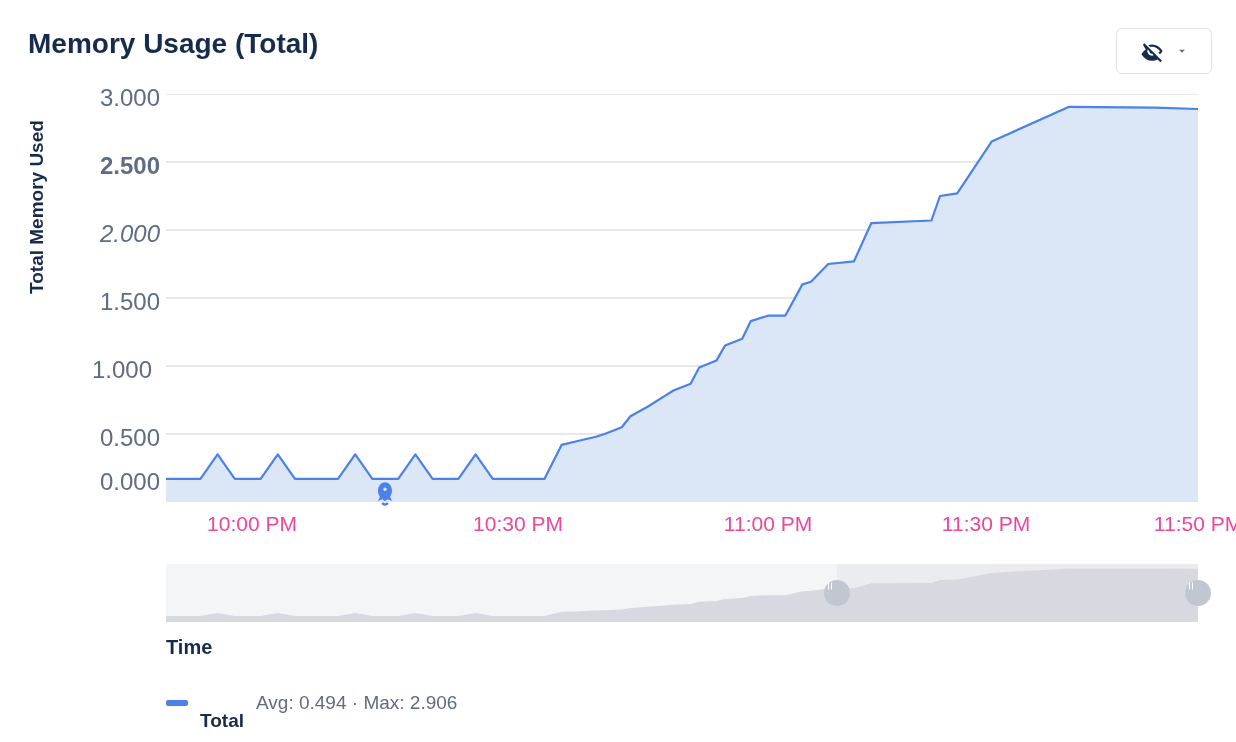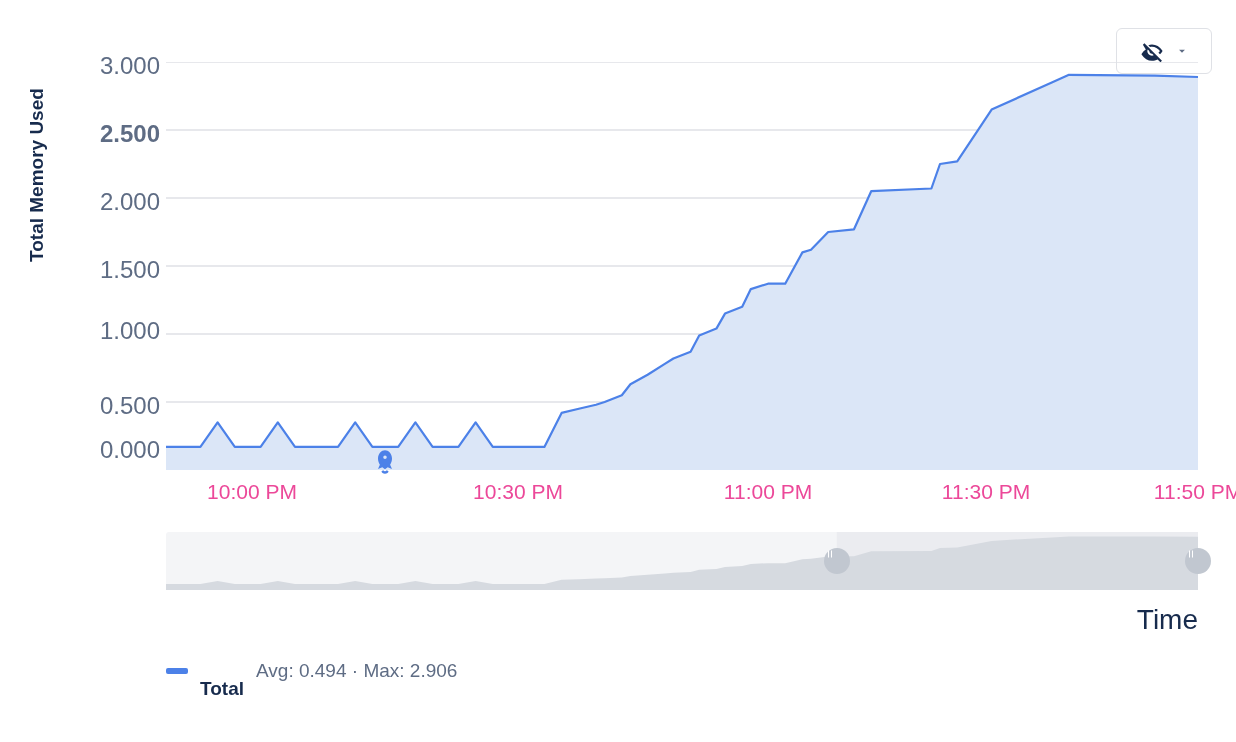"Memory Usage (Total)" div.title { html: none -> <div>Memory Usage (Total)</div> }
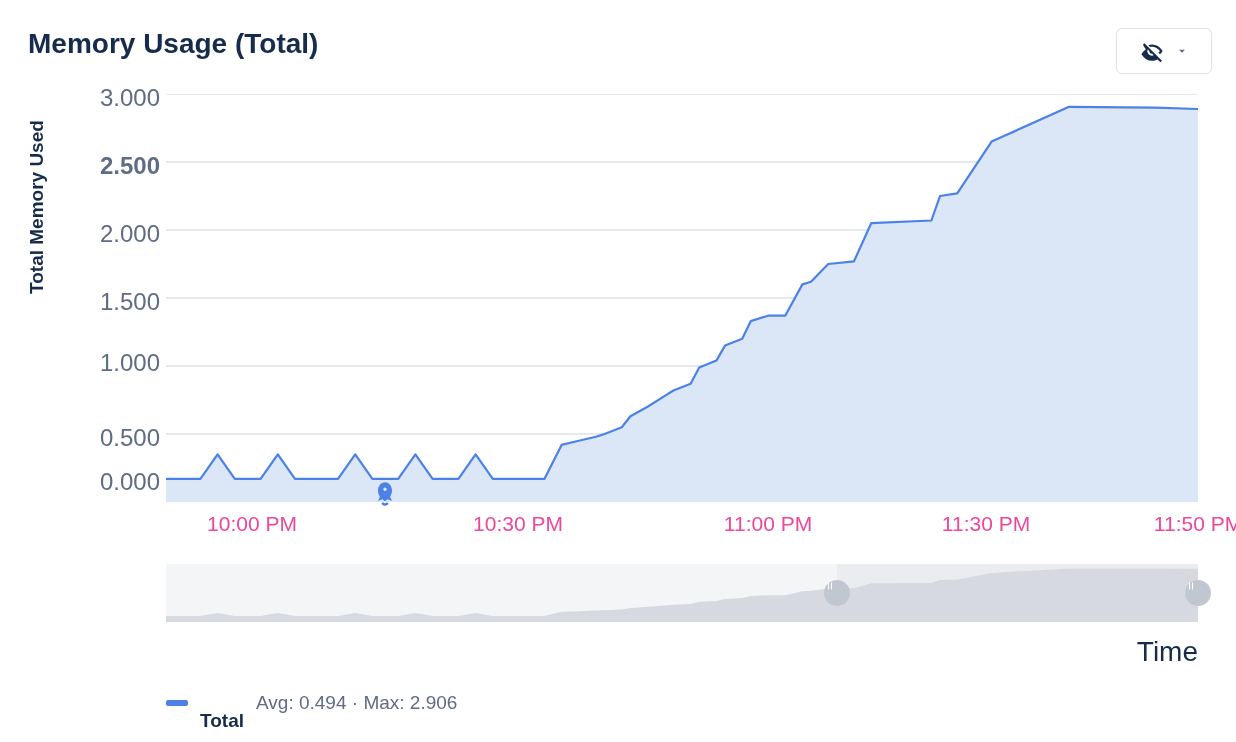"2.000" div { font-style: none -> italic }
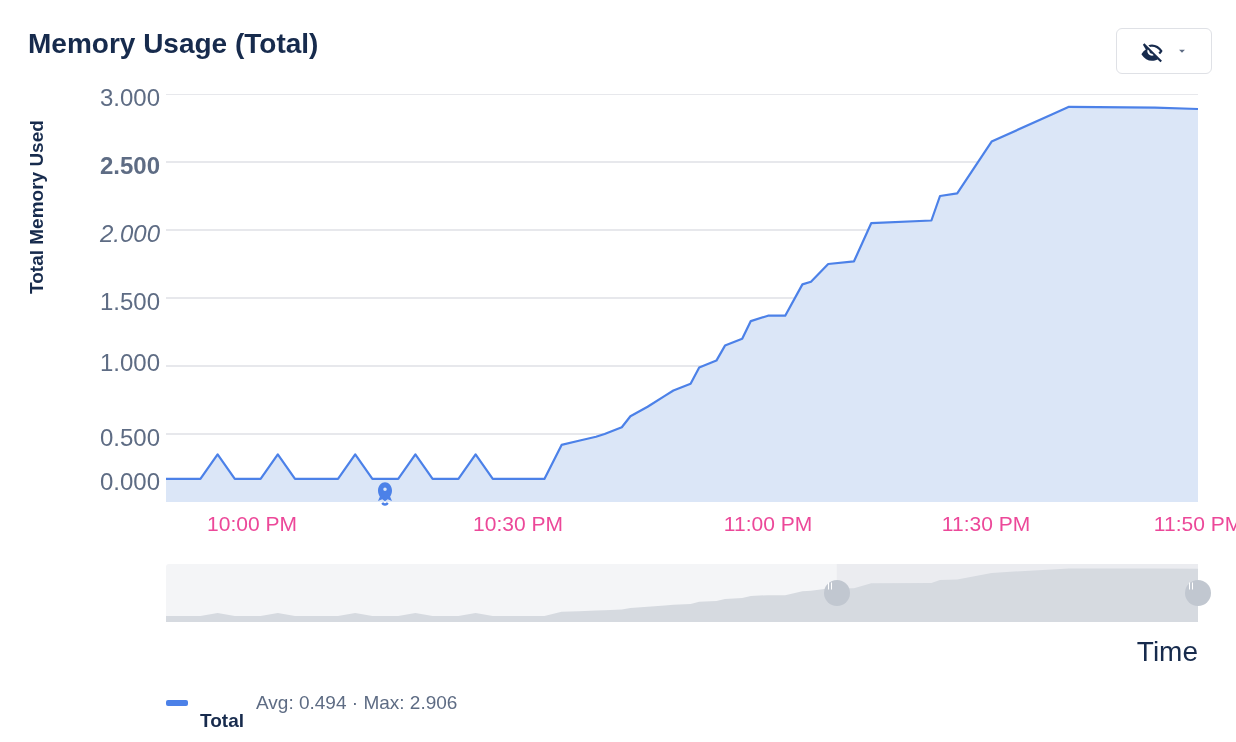"1.000" div { text-align: none -> center; top: 265px -> 272px }
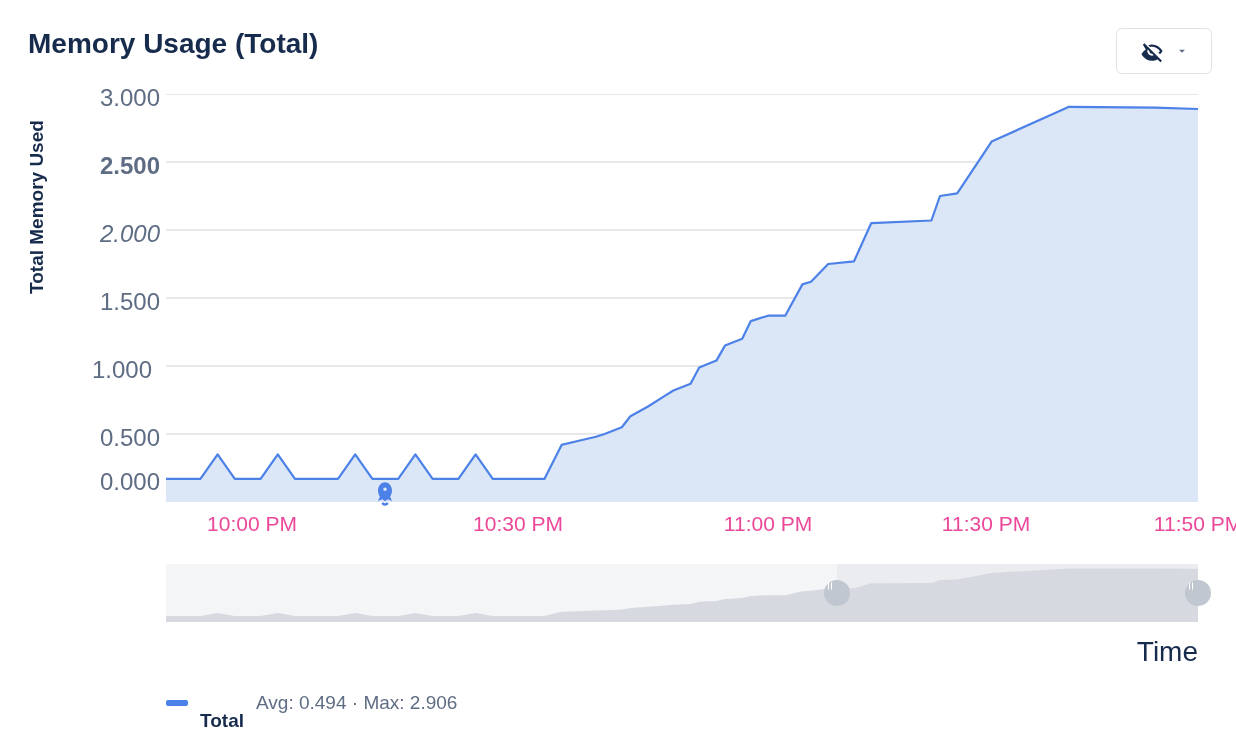"Time" .xlabel { font-size: 28px -> 20px; font-weight: 400 -> 700; text-align: right -> left }
